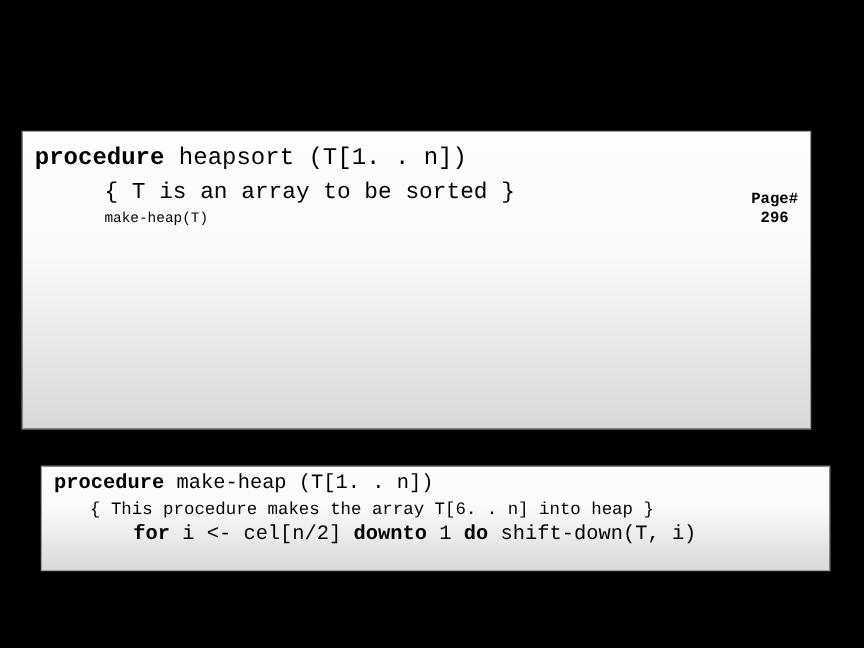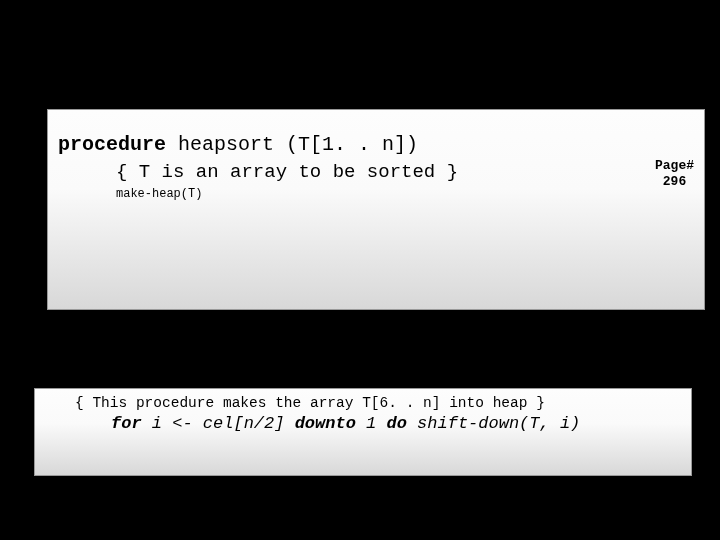"procedure heapsort (T[1. . n])" .panel-1 { height: 201px -> 249px; left: 47px -> 18px; padding: 22px 10px -> 10px 10px }
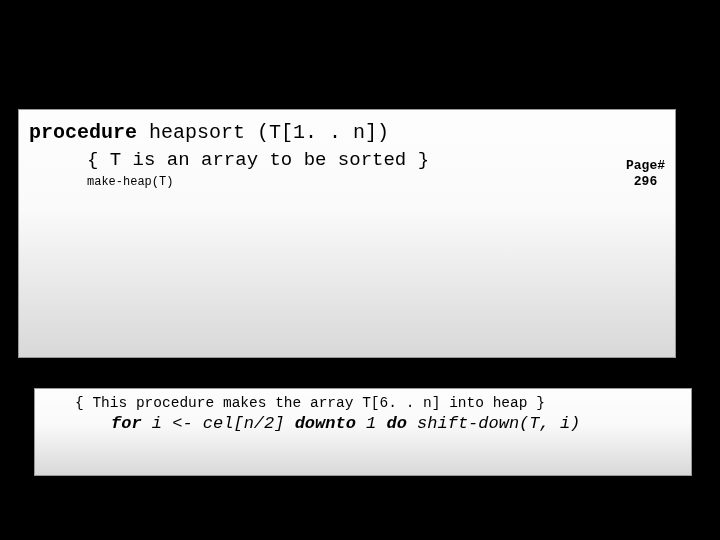"procedure make-heap (T[1. . n])" div.line2 { html: none -> <div> <span>procedure</span><span> make-heap (T[1. . n])</span> </div> }
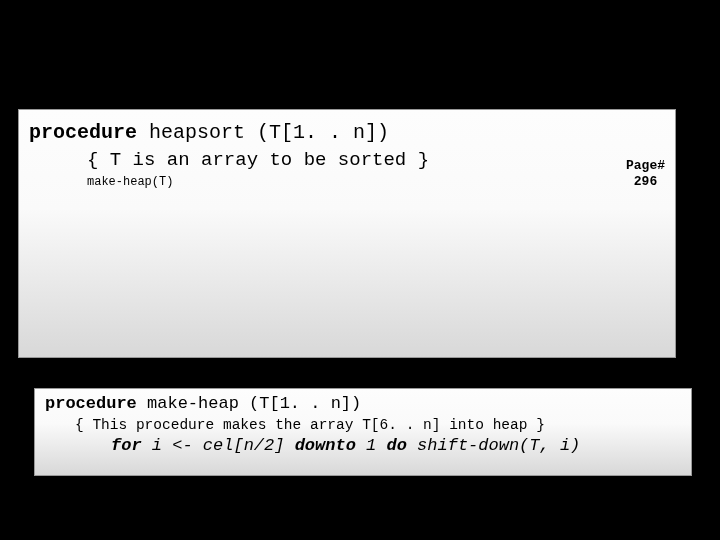"for i <- cel[n/2] downto" .body2 { font-style: italic -> none }
